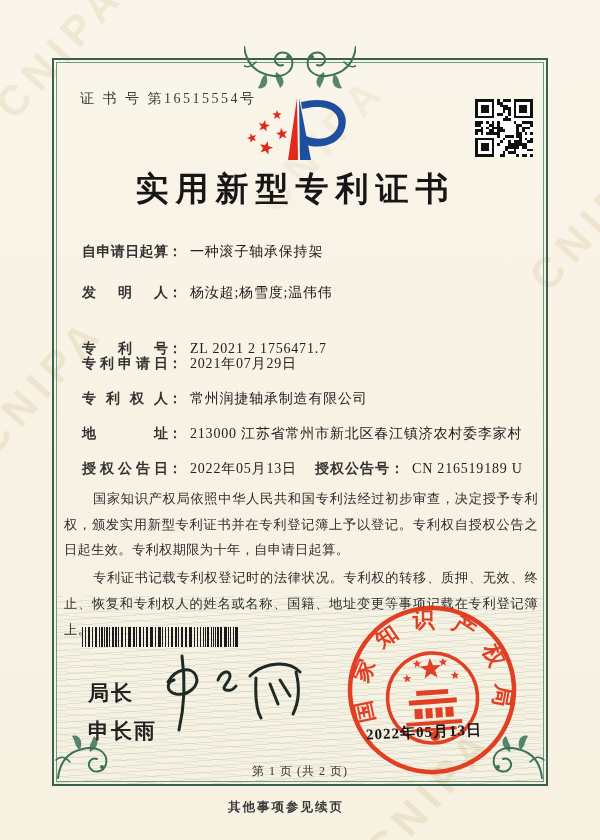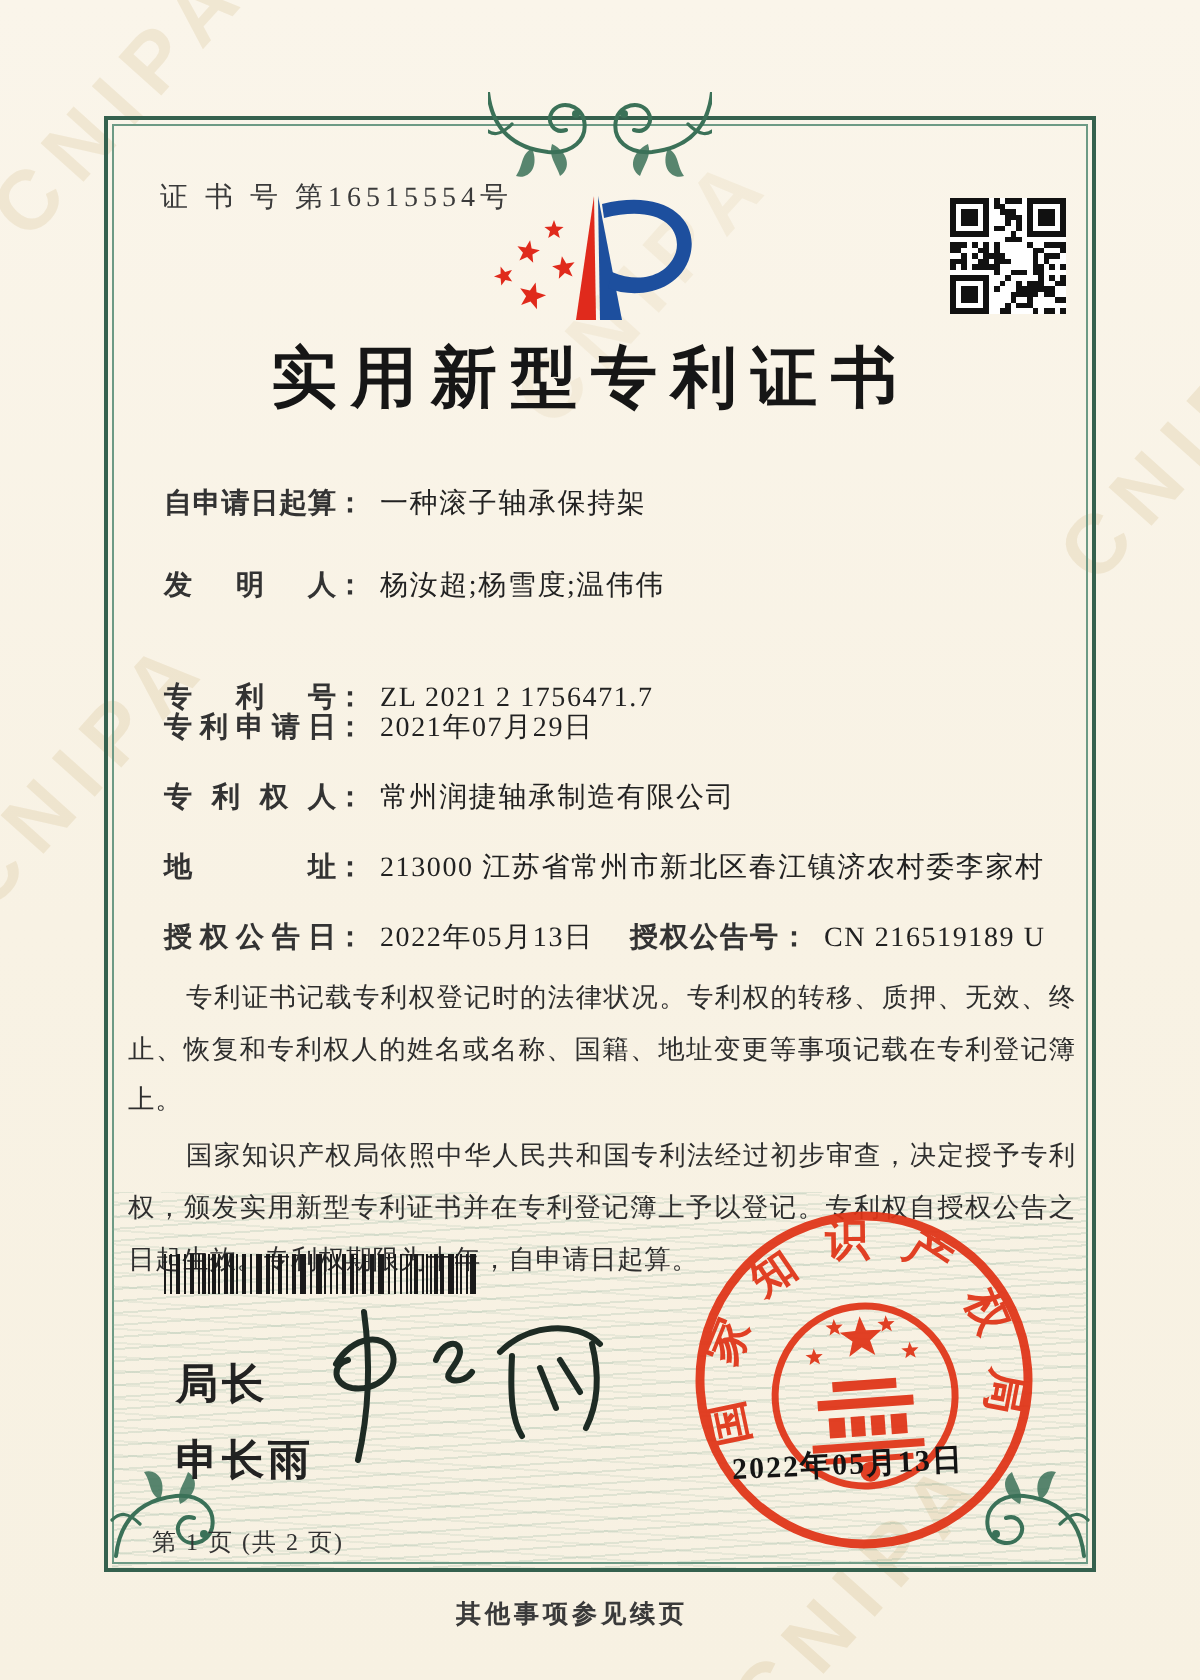"专利证书记载专利权登记时的法律状况。专利权的转移、质押、无效、终止、恢复和专利权" p { order: before "国家知识产权局依照中华人民共和国专利法经过初步审查，决定授予专利权，颁发实用新型" -> after "国家知识产权局依照中华人民共和国专利法经过初步审查，决定授予专利权，颁发实用新型" }
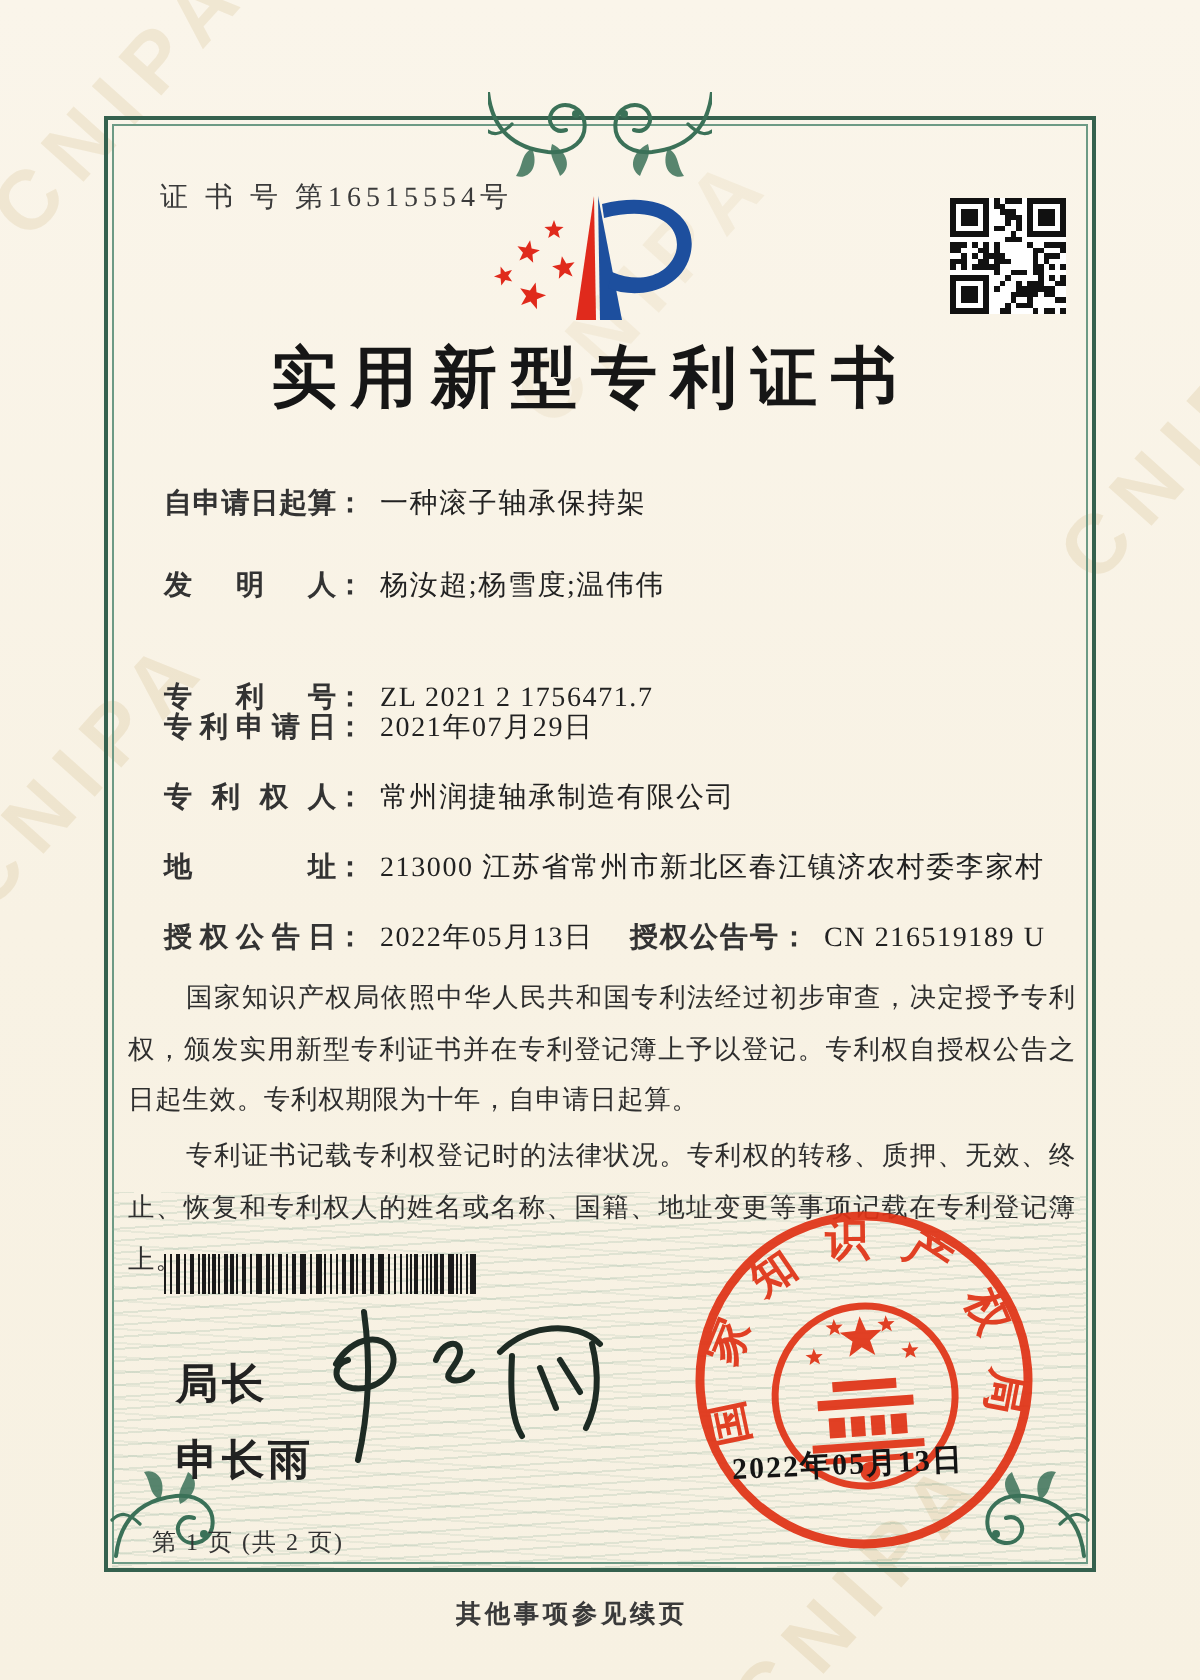"第 1 页 (共 2" .page-num { padding-left: 24px -> none; text-align: left -> center }
